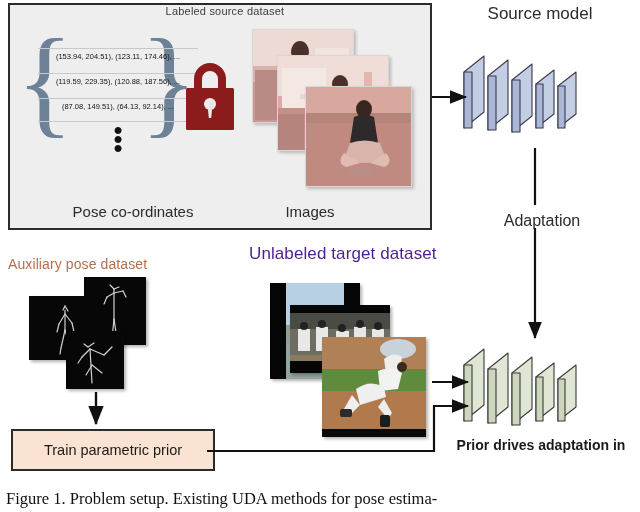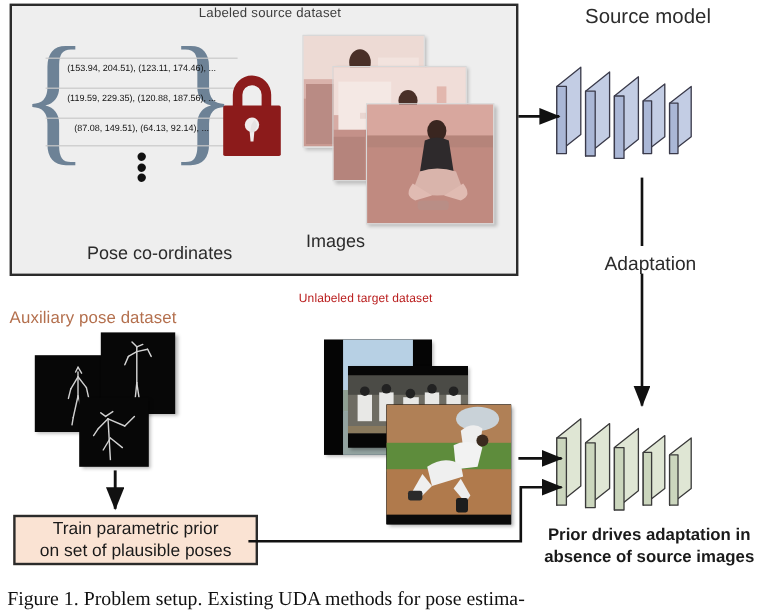"Images" #images-col-label { text-align: left -> center; top: 193px -> 203px }
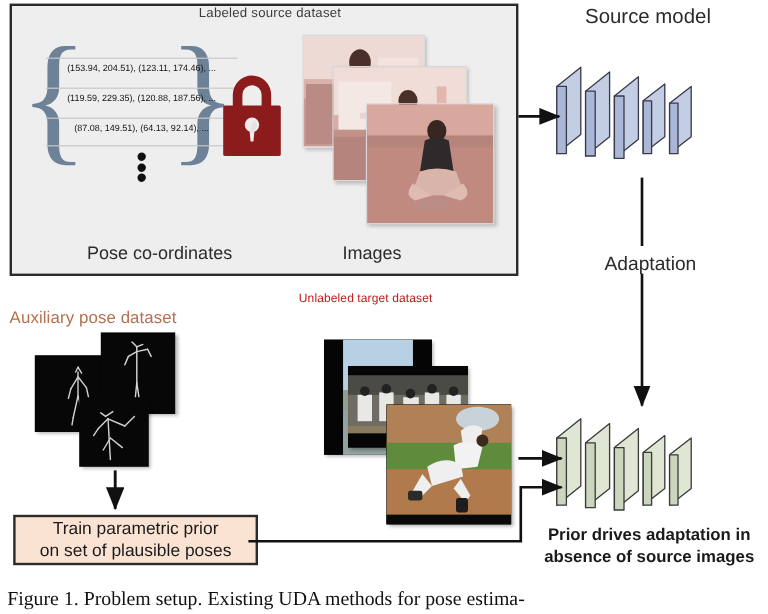"Unlabeled target dataset" #target-title { color: #b91c1c -> #4c1d95; font-size: 10px -> 17px }
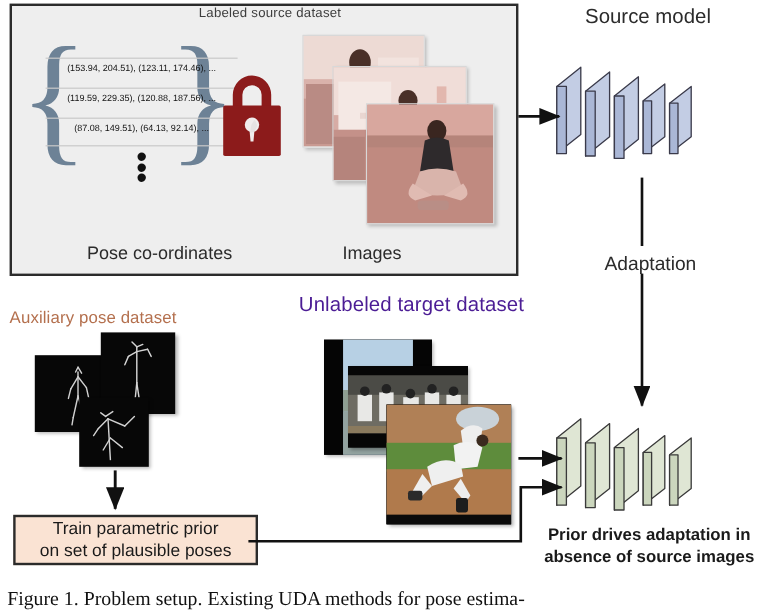"on set of plausible poses" span { html: <span>on set of plausible poses</span> -> none }
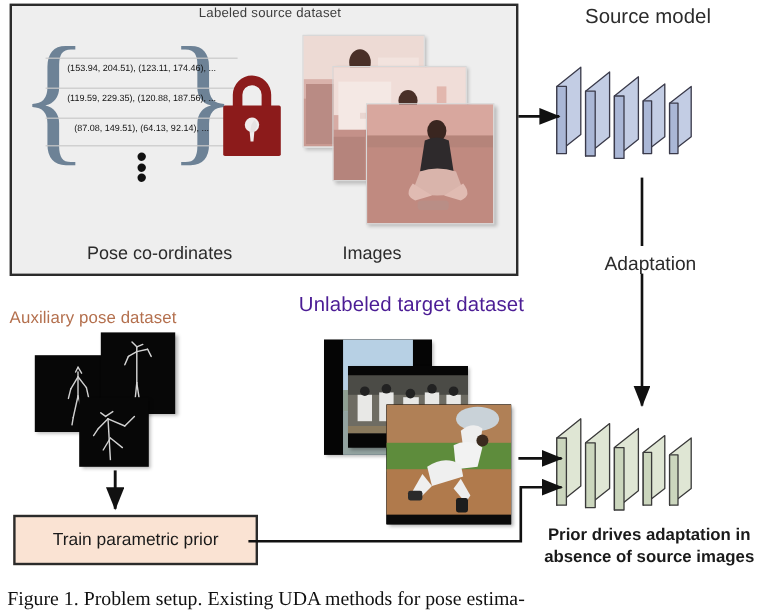"absence of source images" div { html: <div>absence of source images</div> -> none }
